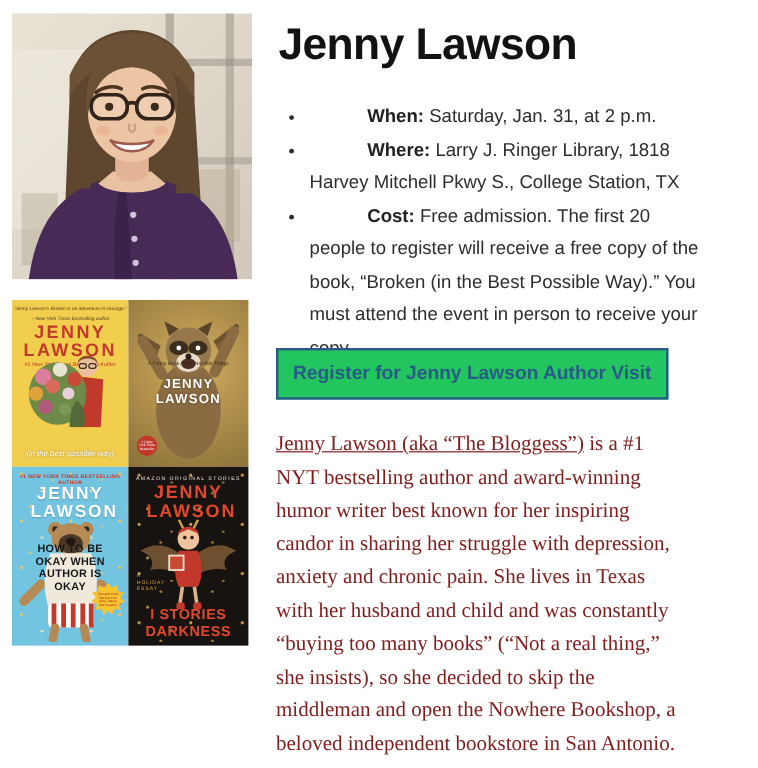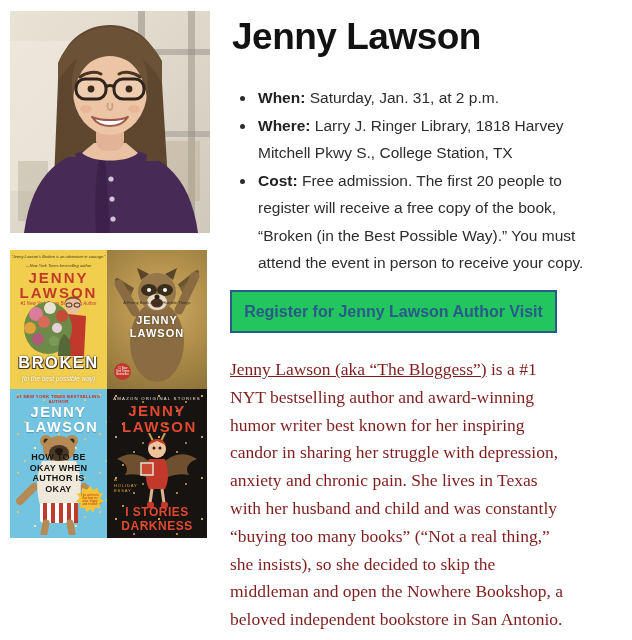"When:" .bullets b { margin-left: none -> 48px }
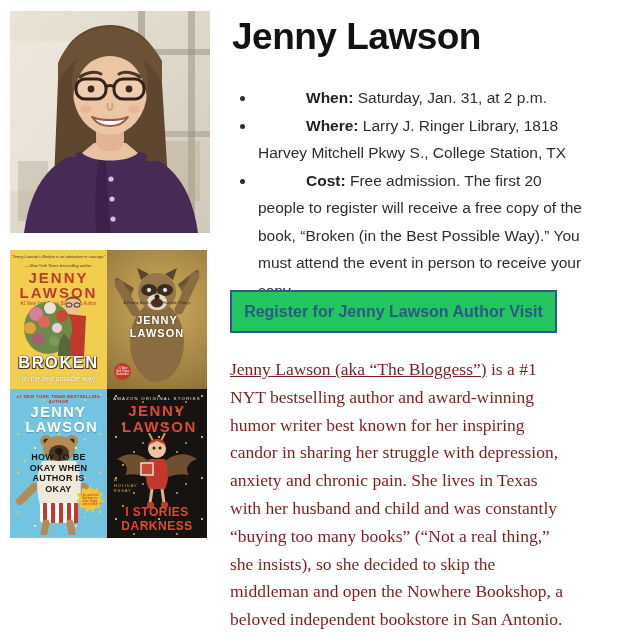"BROKEN" div.btitle { html: <div>BROKEN</div> -> none }
